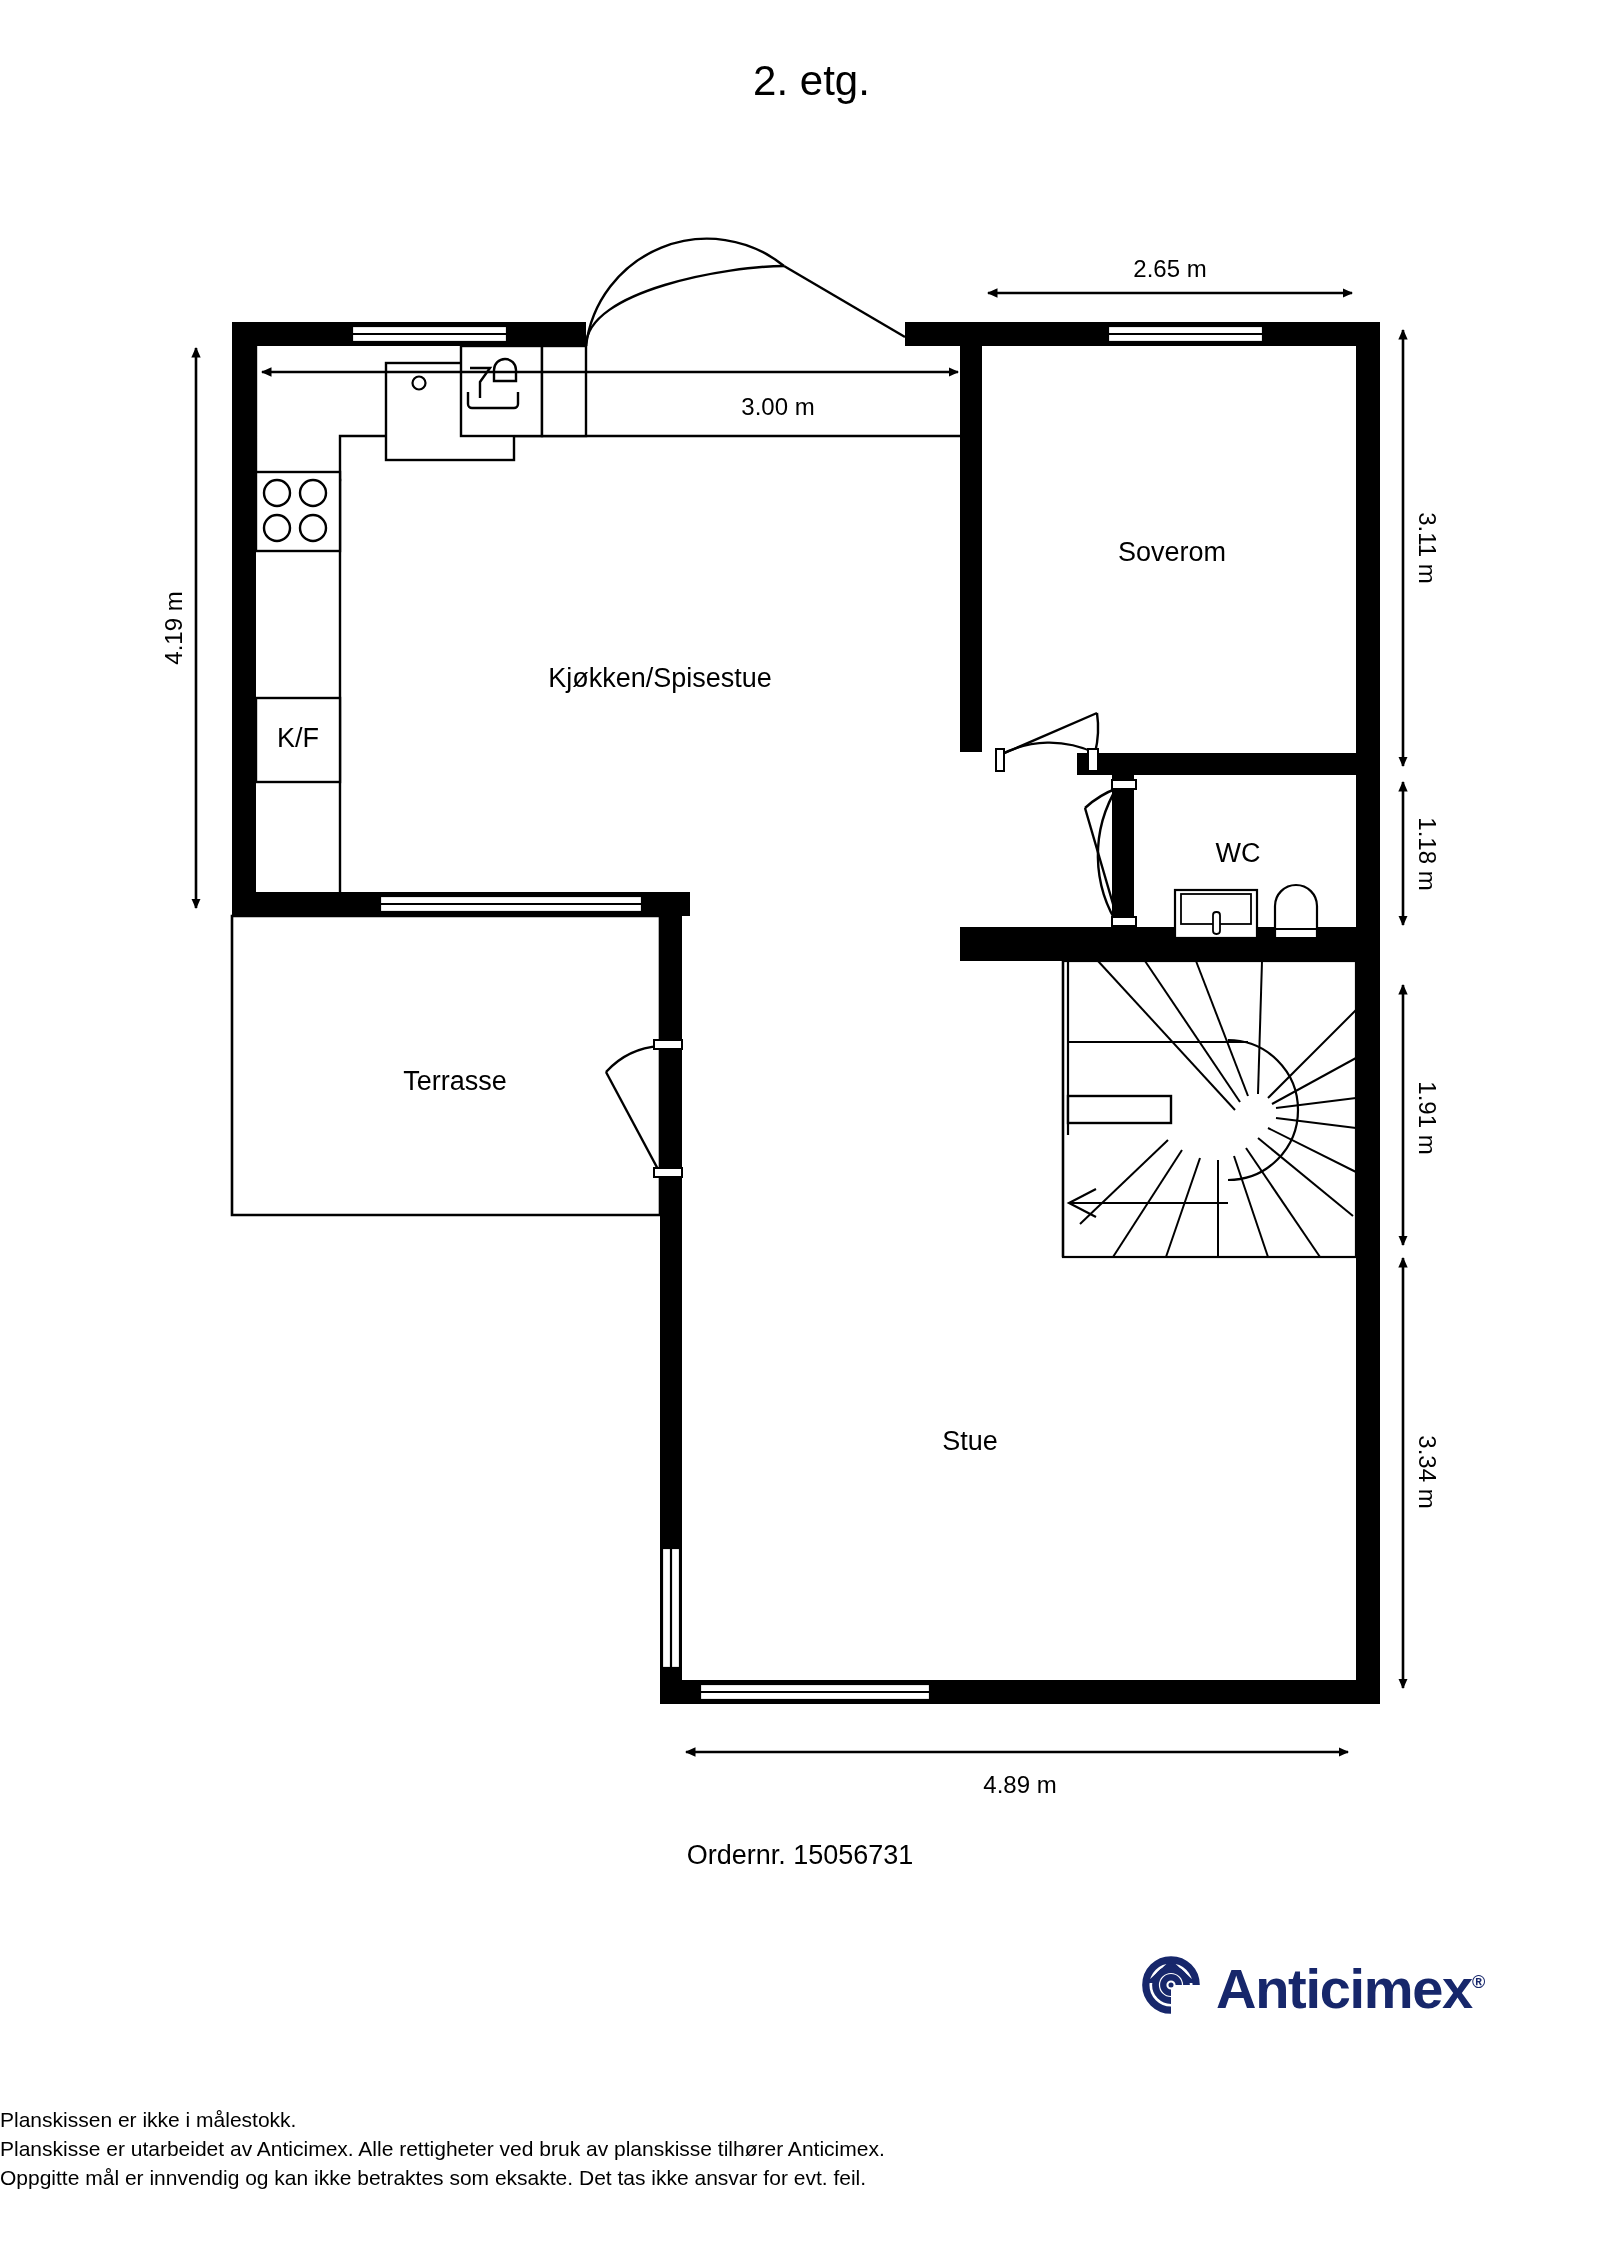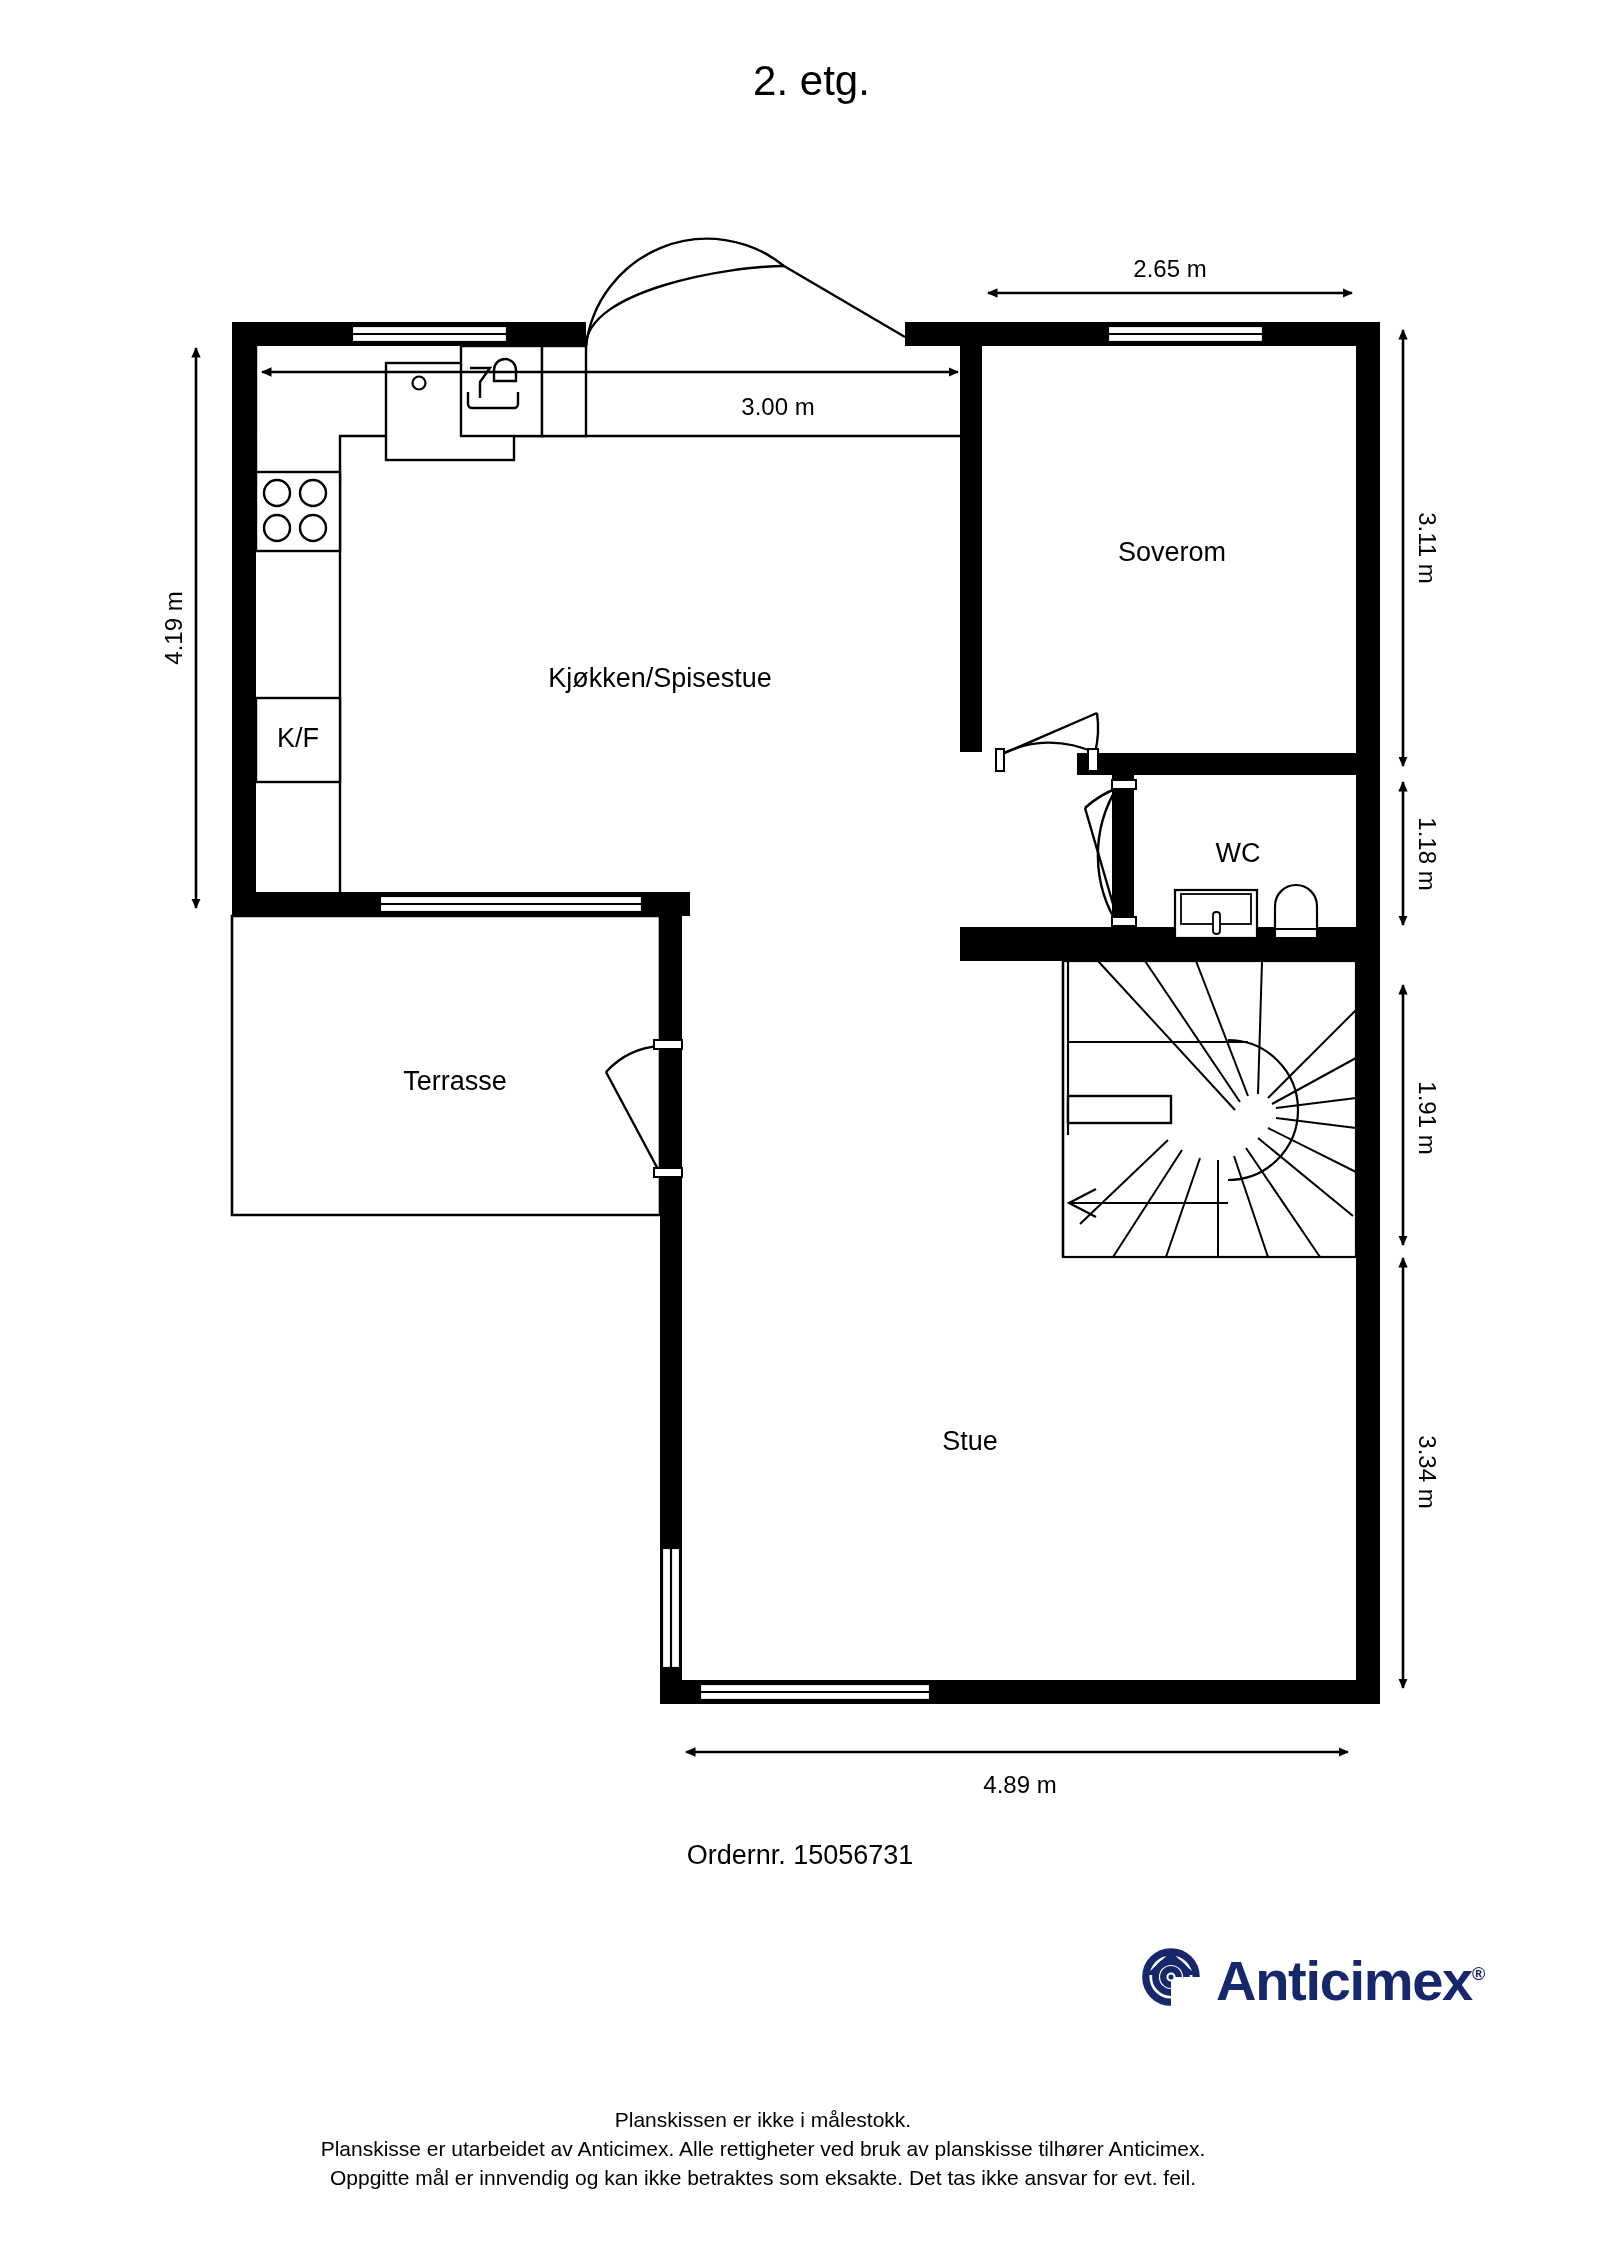"Anticimex®" .logo-text { line-height: 58px -> 74px }
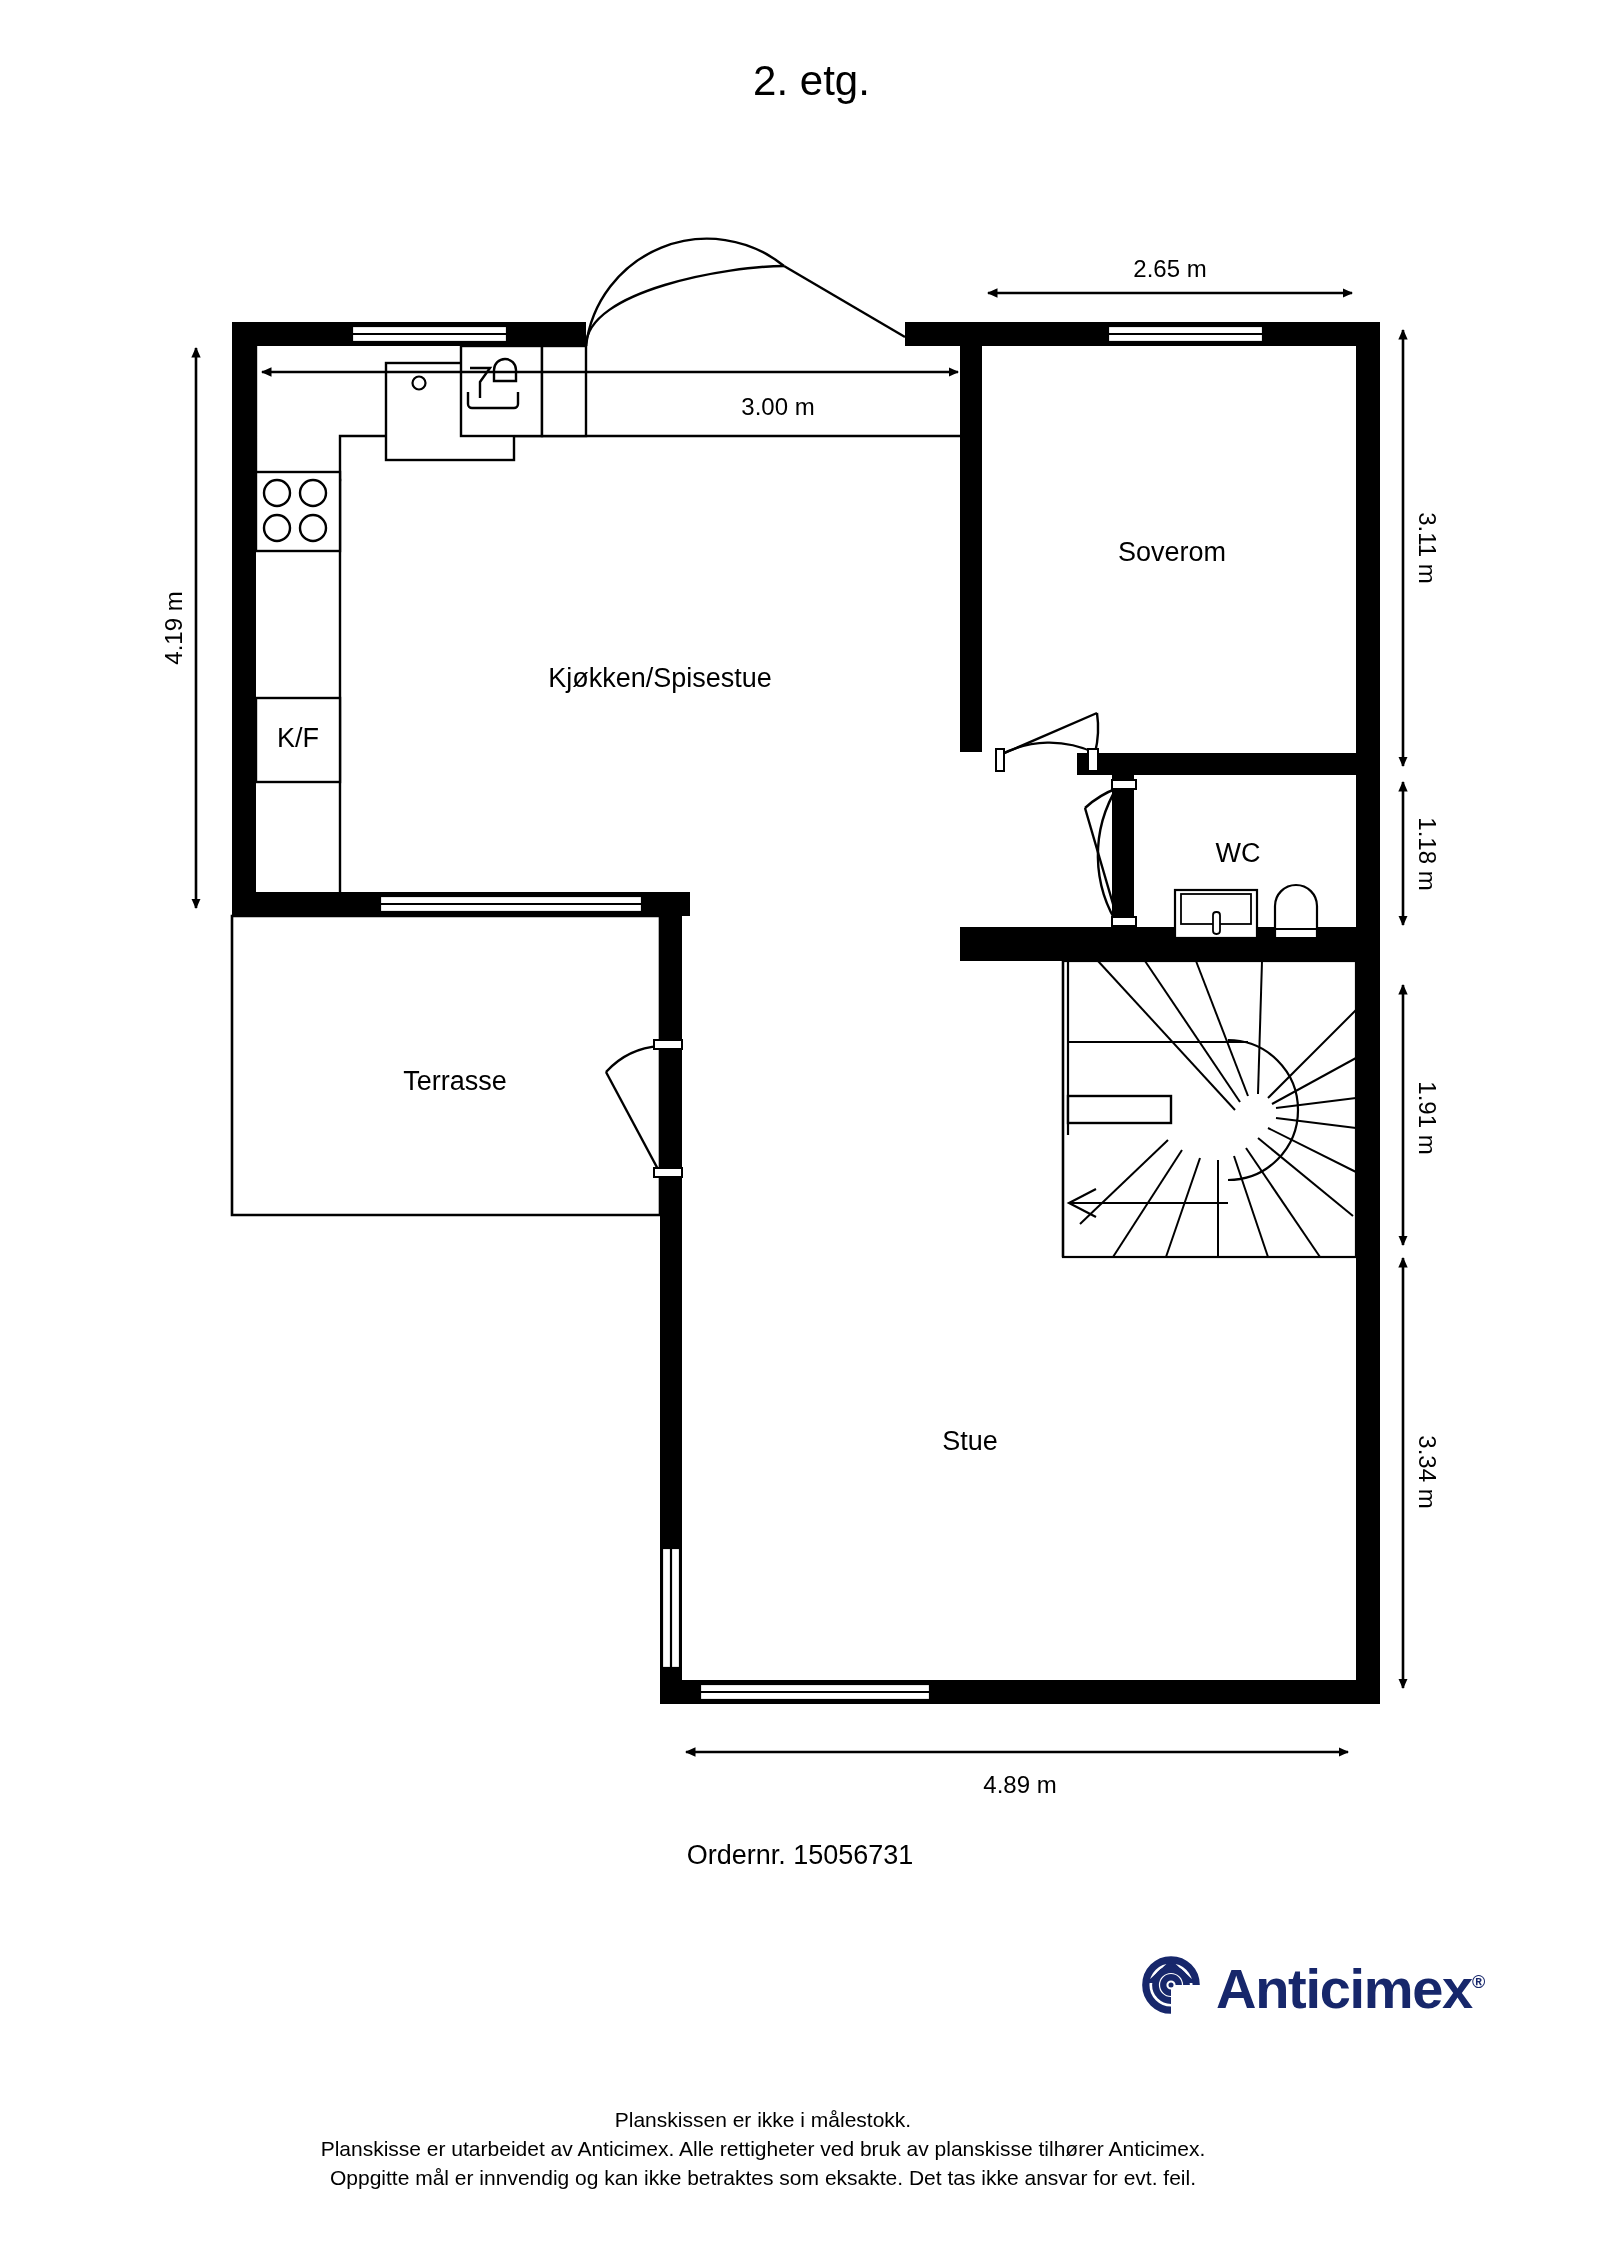"Planskissen er ikke i målestokk." .footer { padding-left: 33px -> none; text-align: center -> left }
